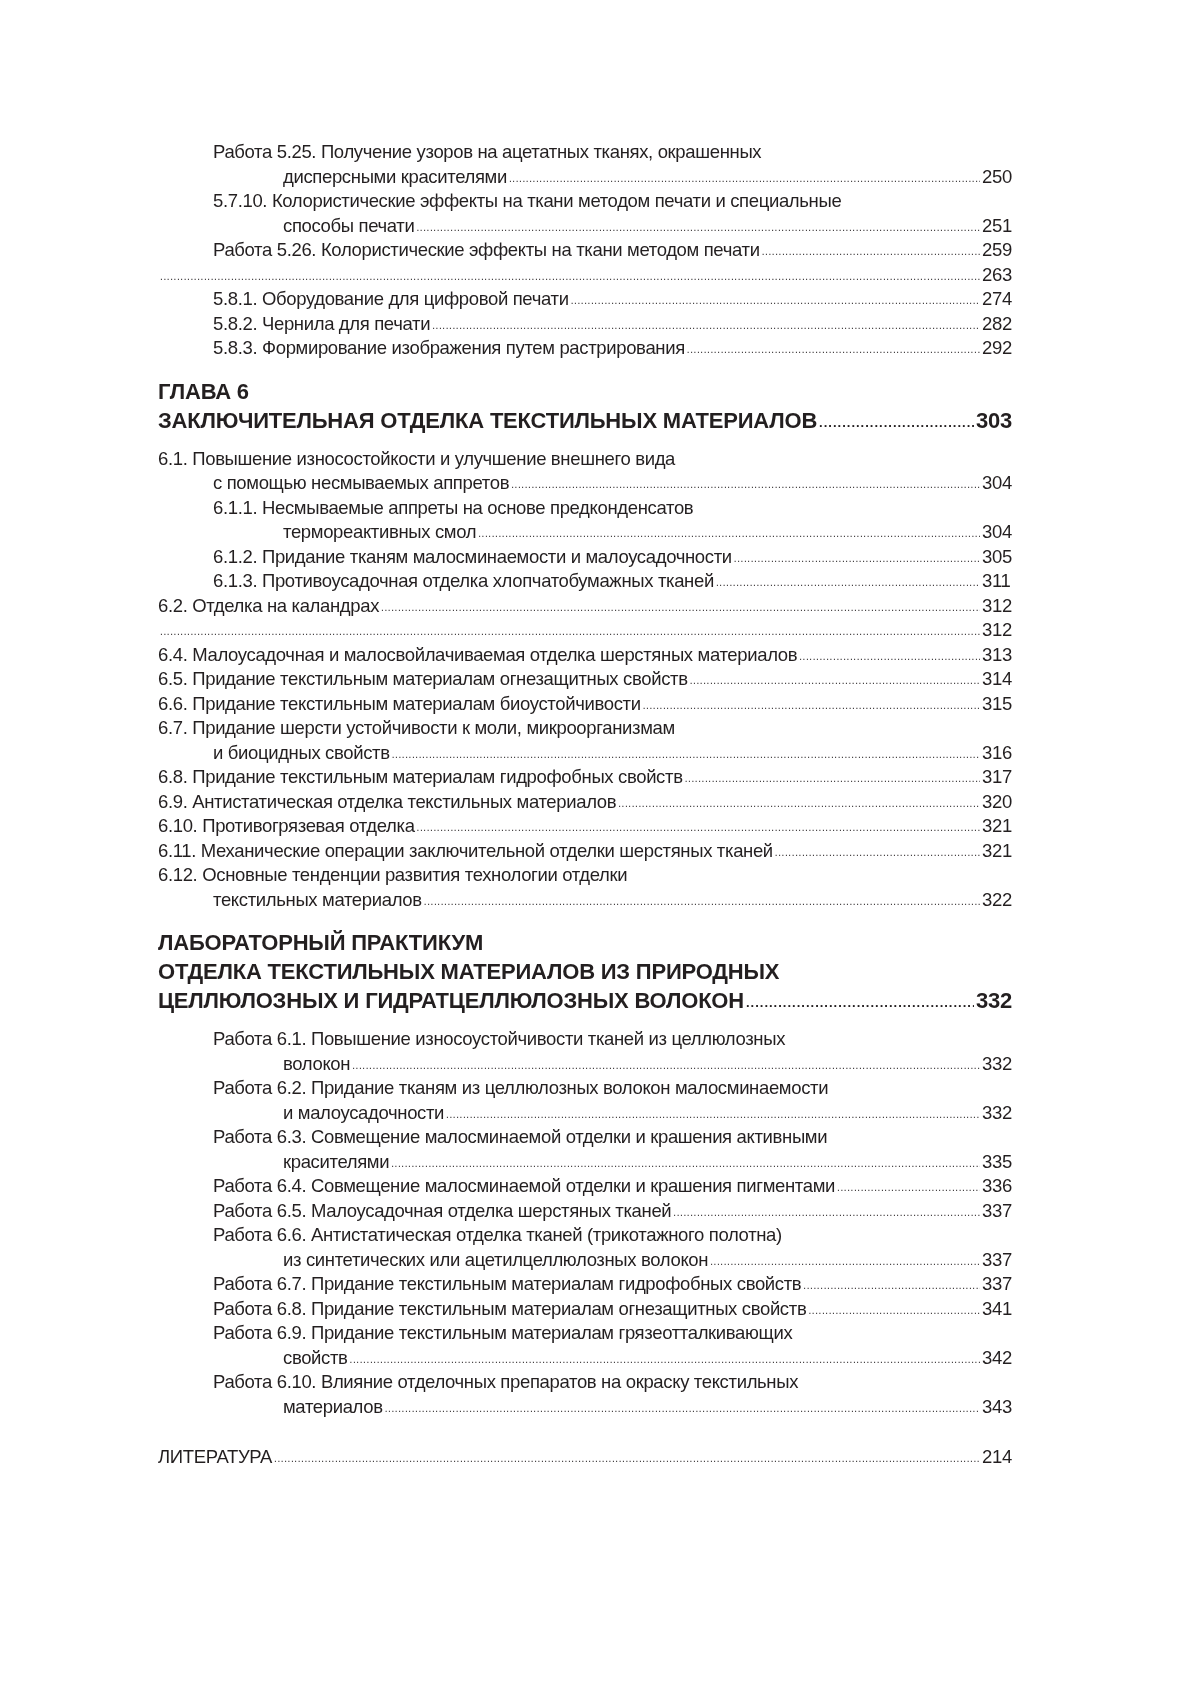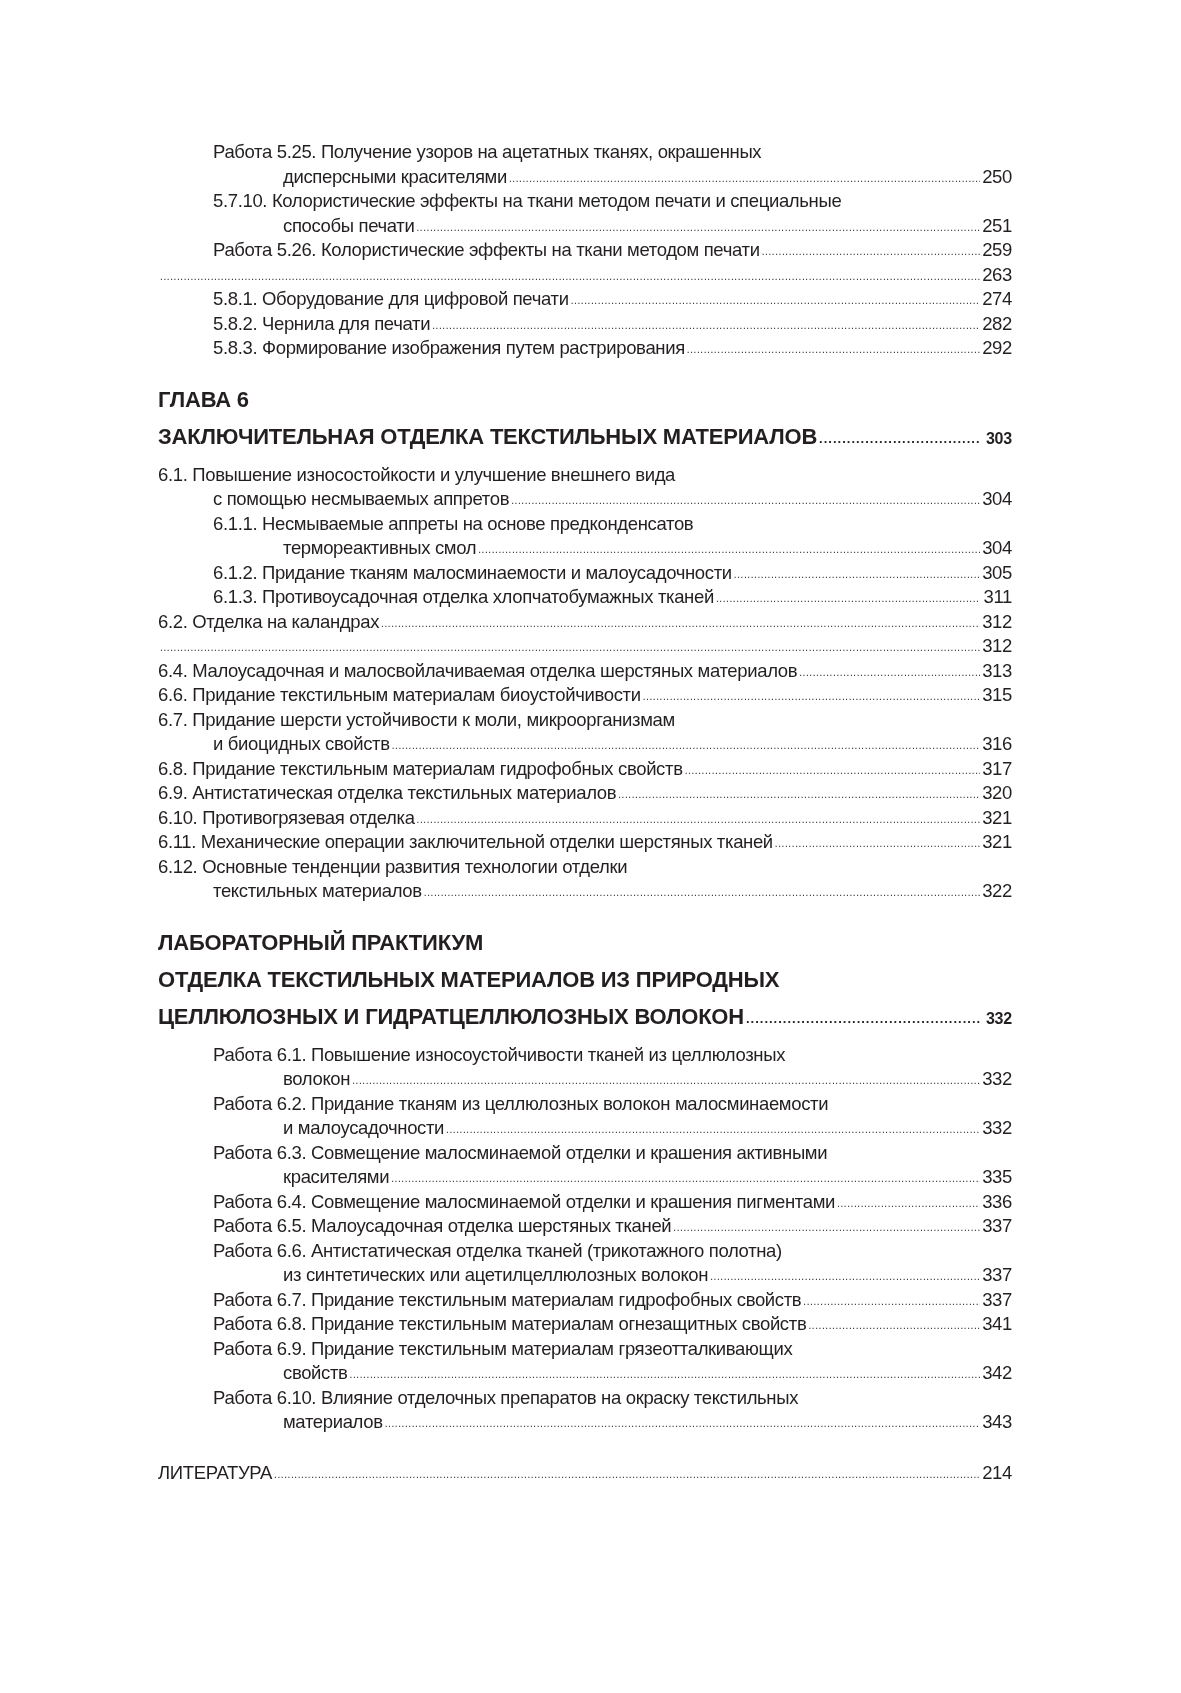"250" .line .pg { text-align: right -> left }
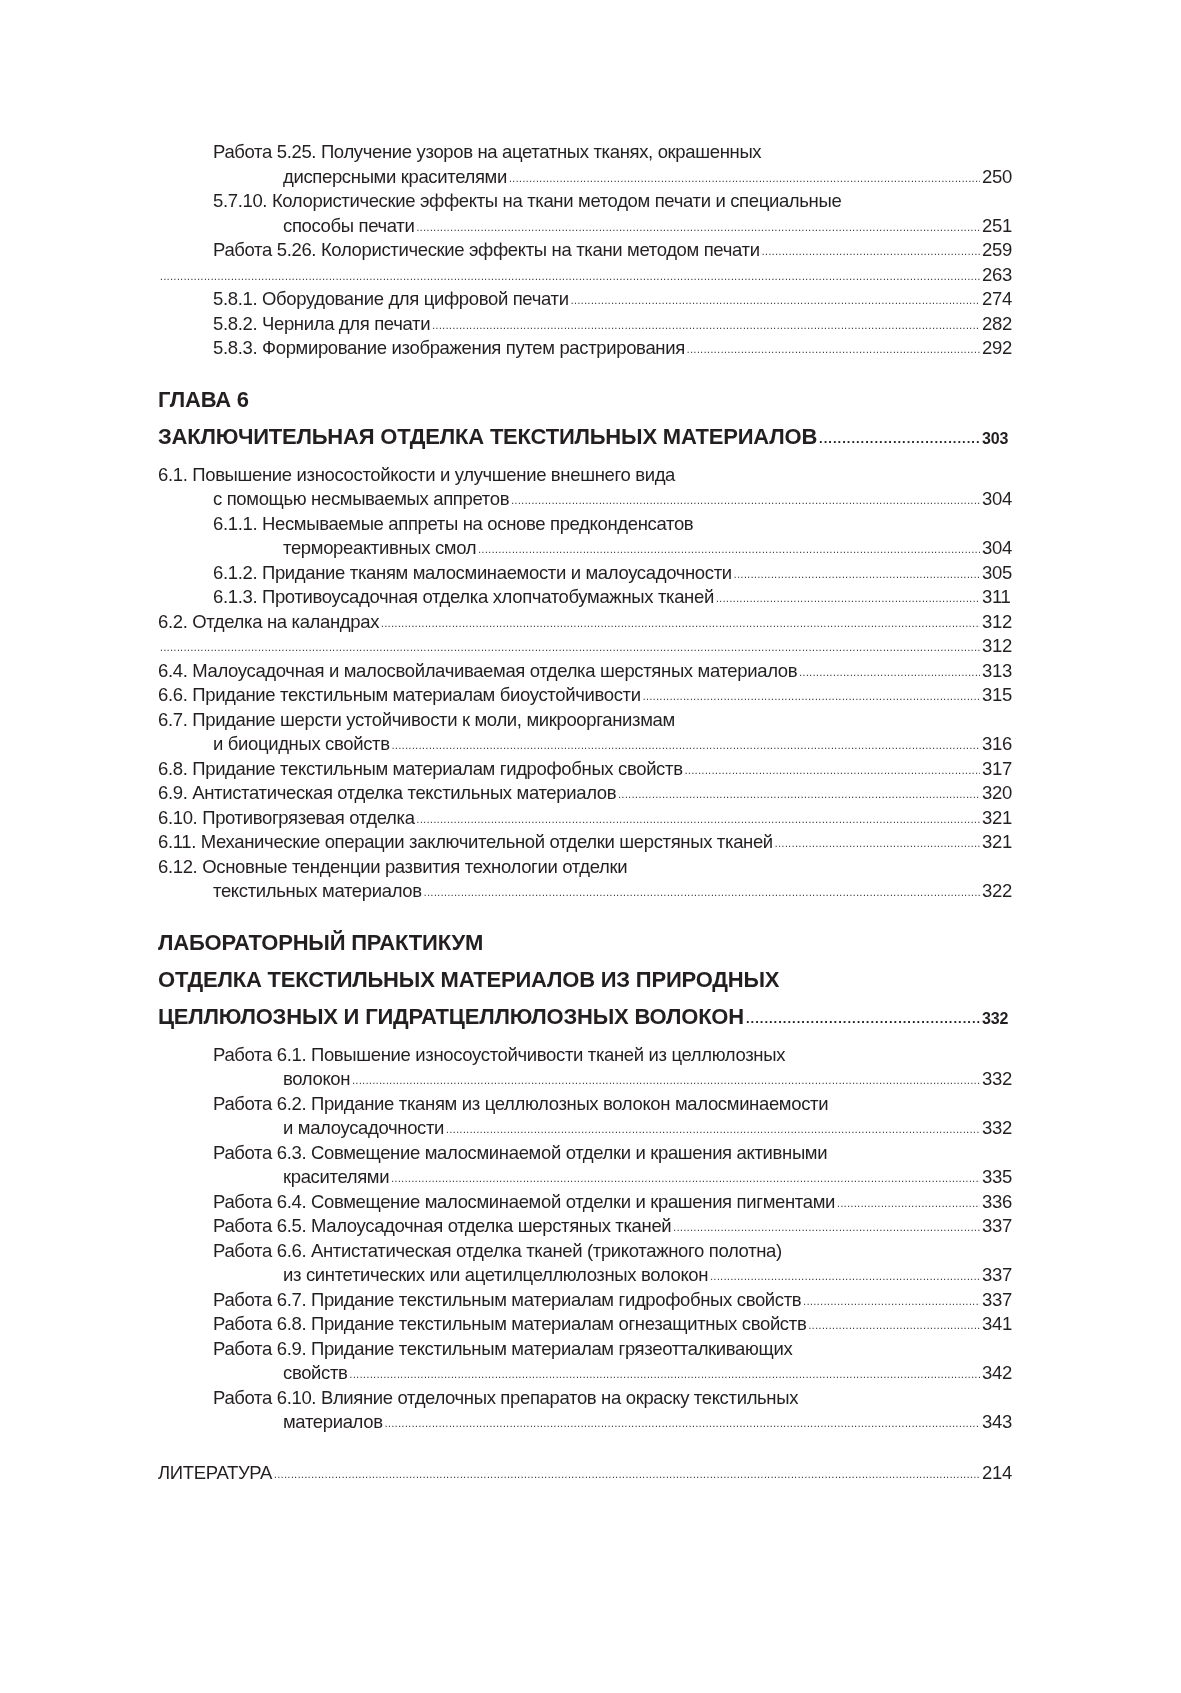"ГЛАВА 6" .chapter { margin-top: 8px -> none }
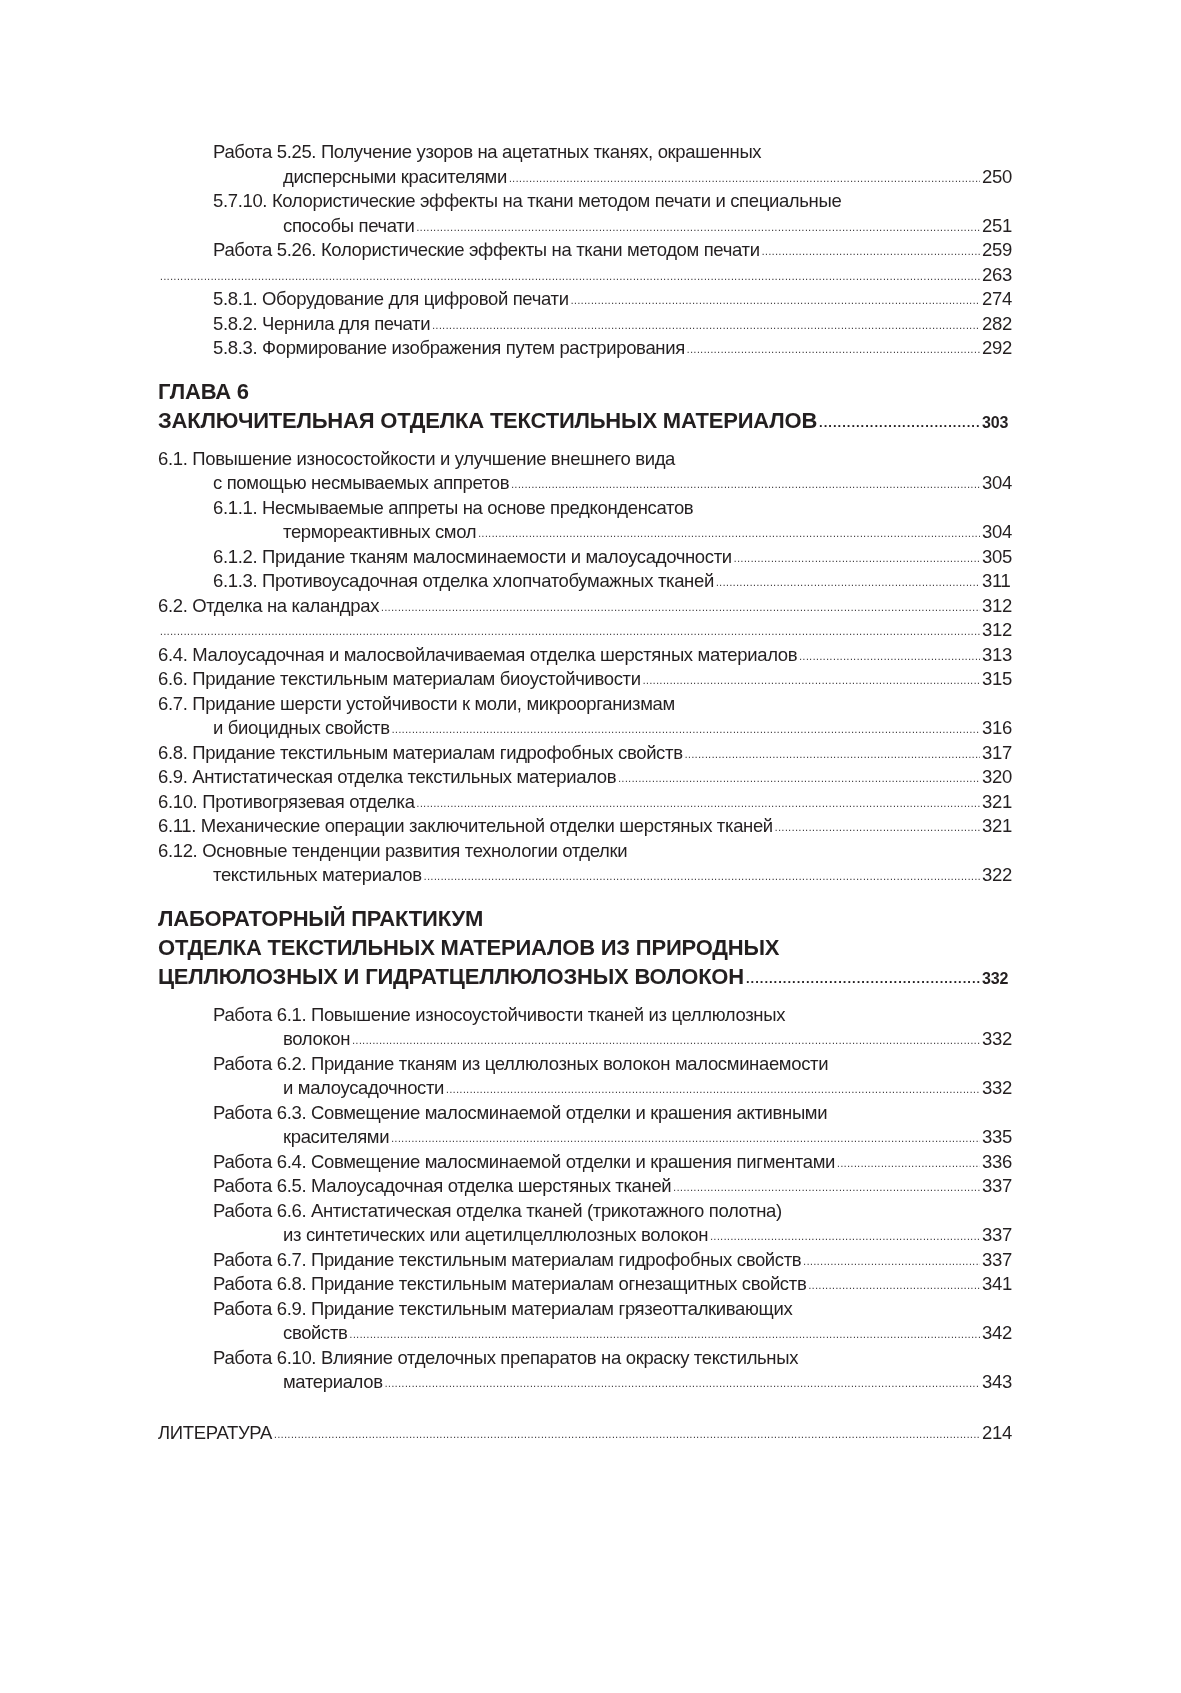"303" .chapter .pg { font-size: 16px -> 22px }
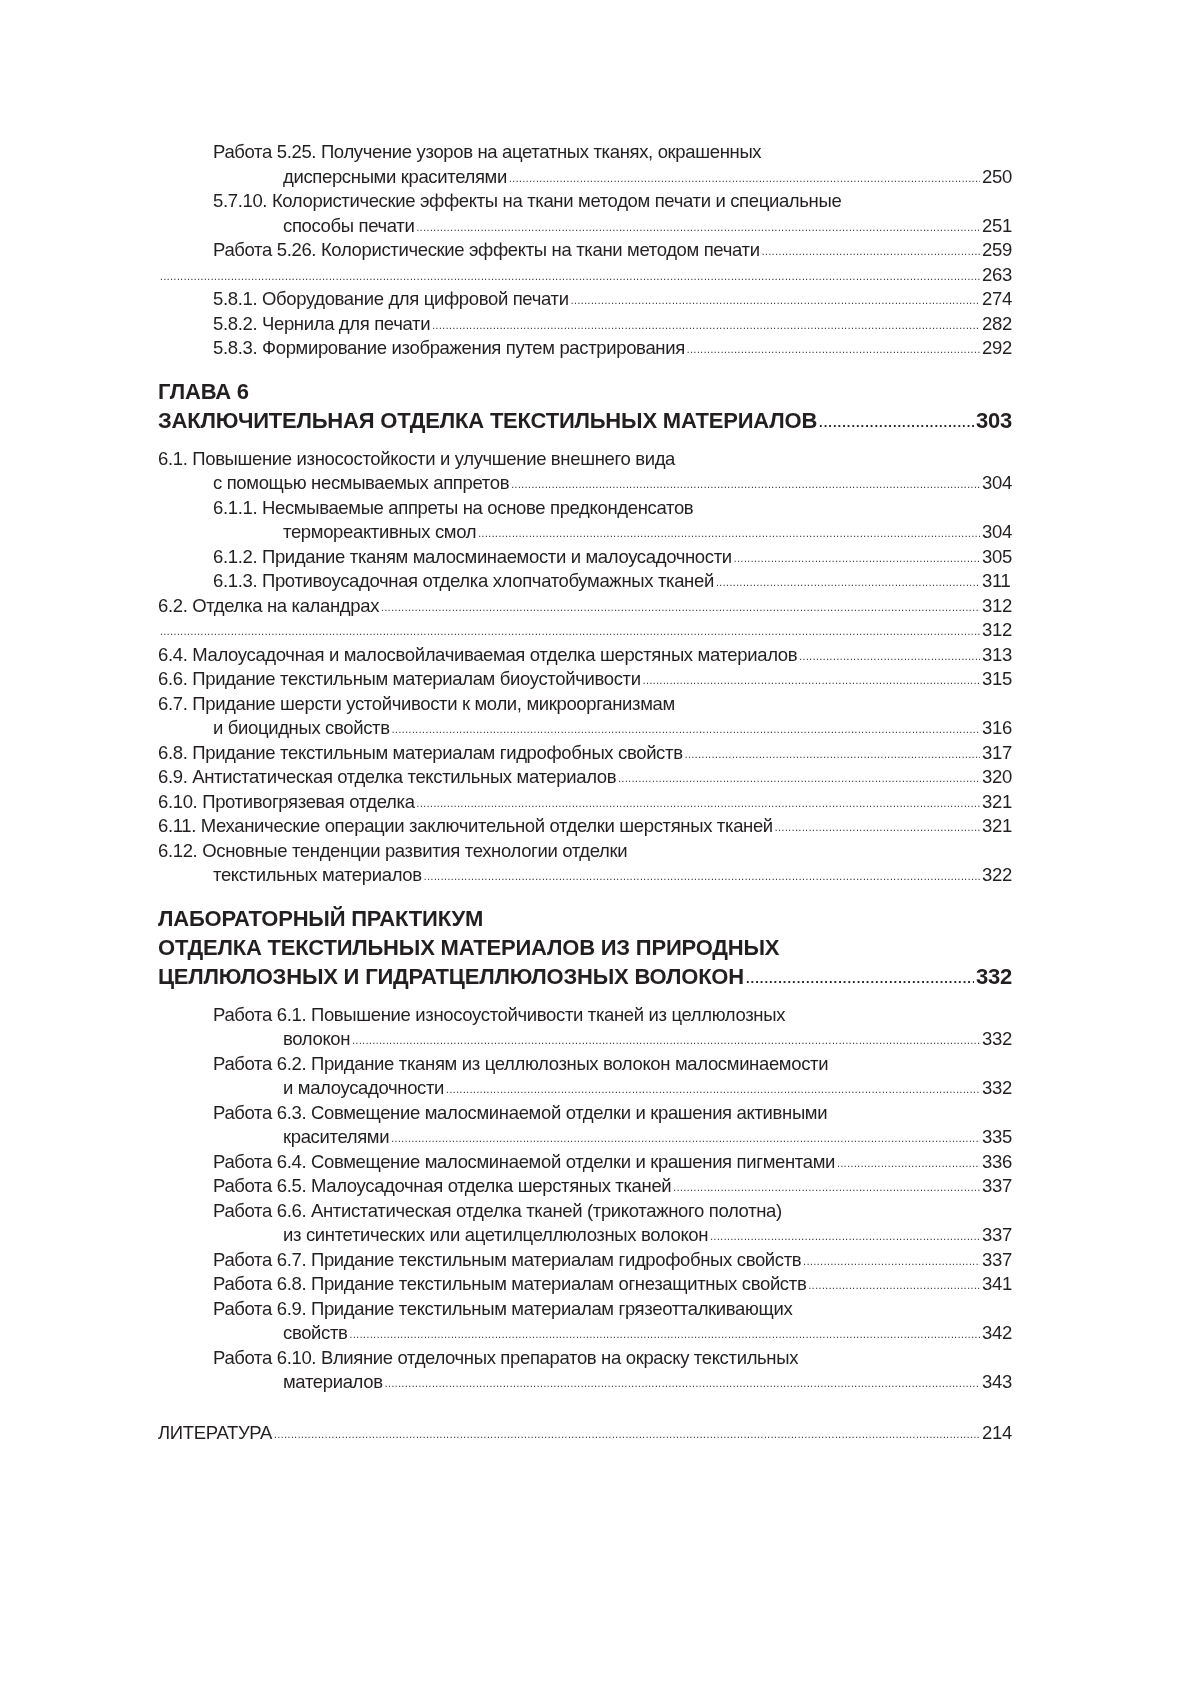"6.5. Придание текстильным материалам" div.line { html: none -> <div> <span>6.5. Придание текстильным материалам огнезащитных свойств</span> <span></span> <span>314</span> </div> }
